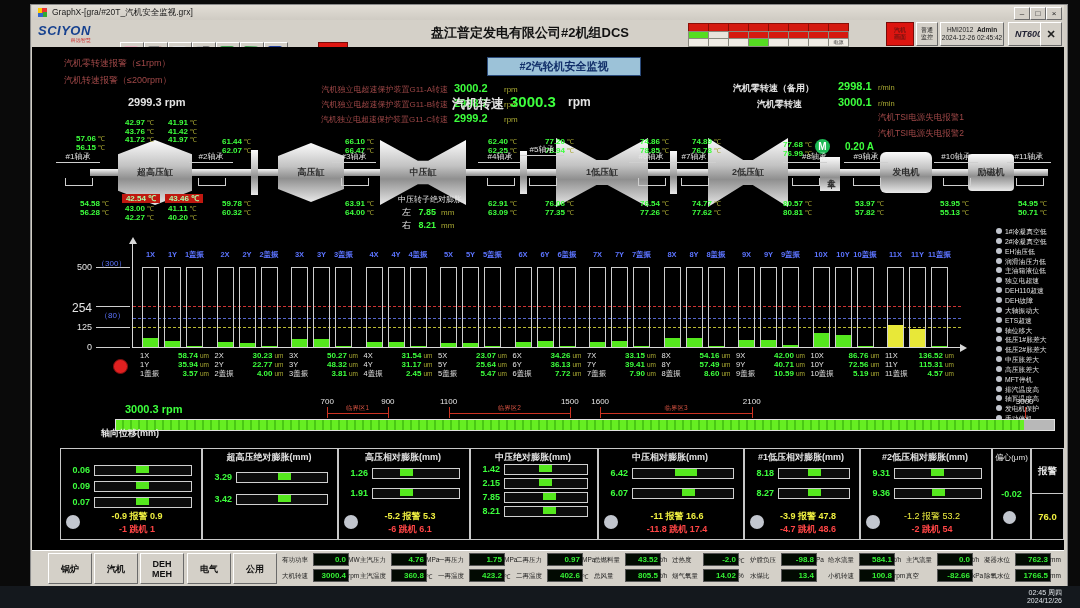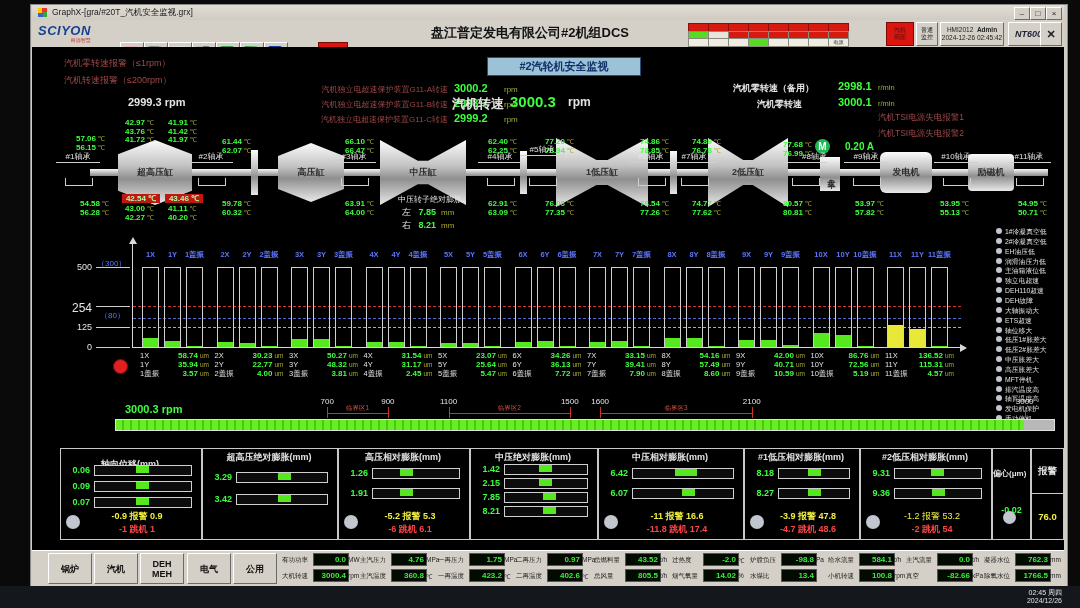"轴向位移(mm)" div.abs { top: 458px -> 427px }
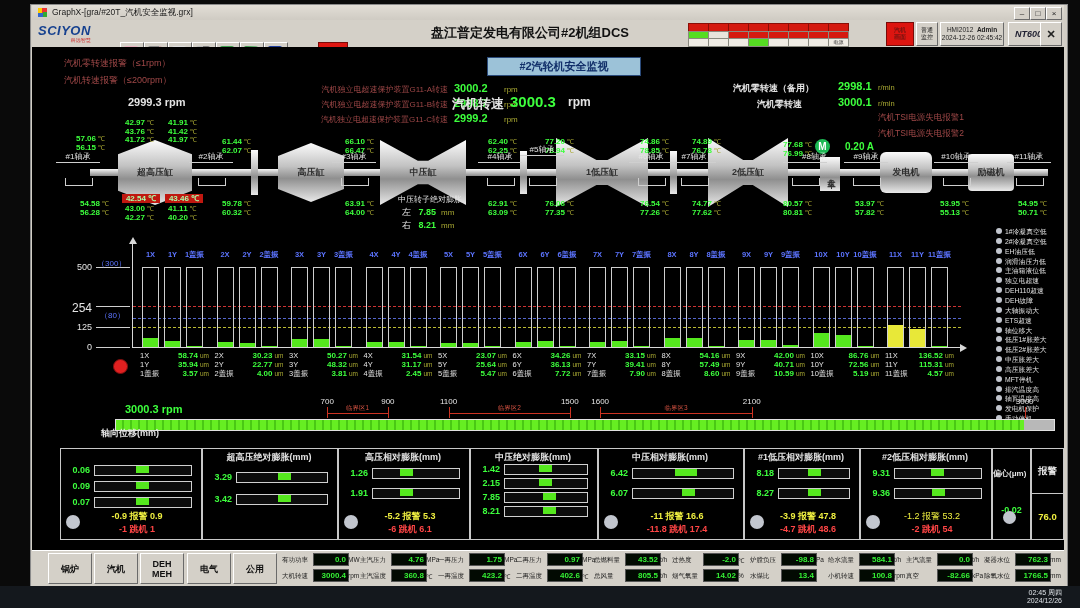"偏心(μm)" div { font-weight: bold -> normal; margin-top: 19px -> 3px; text-align: left -> center }
